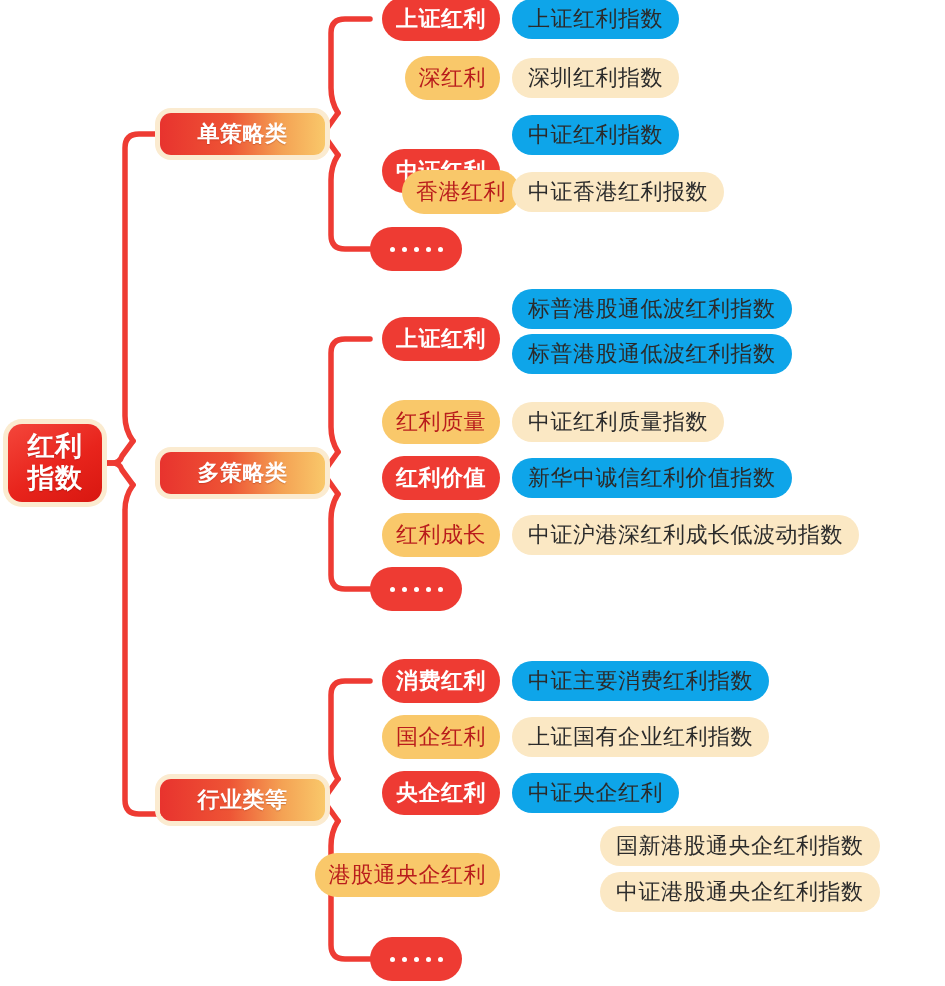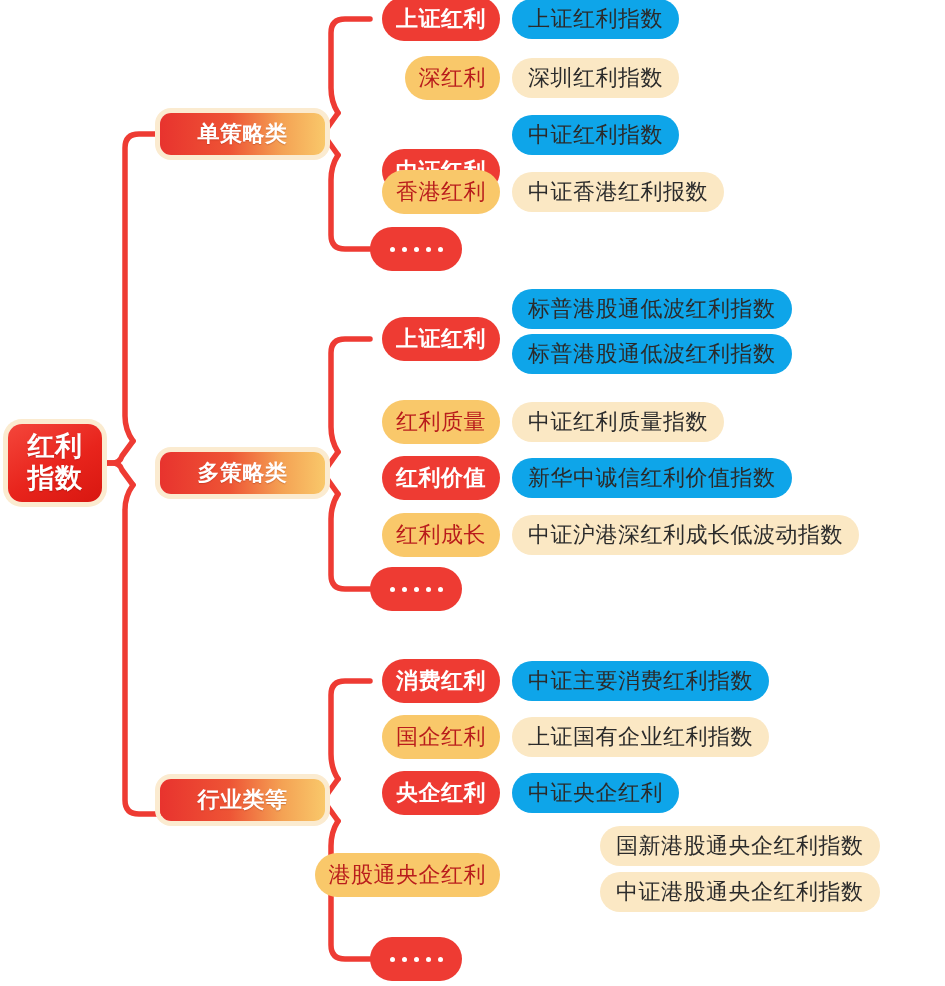"香港红利" div.node { right: 445px -> 425px }
